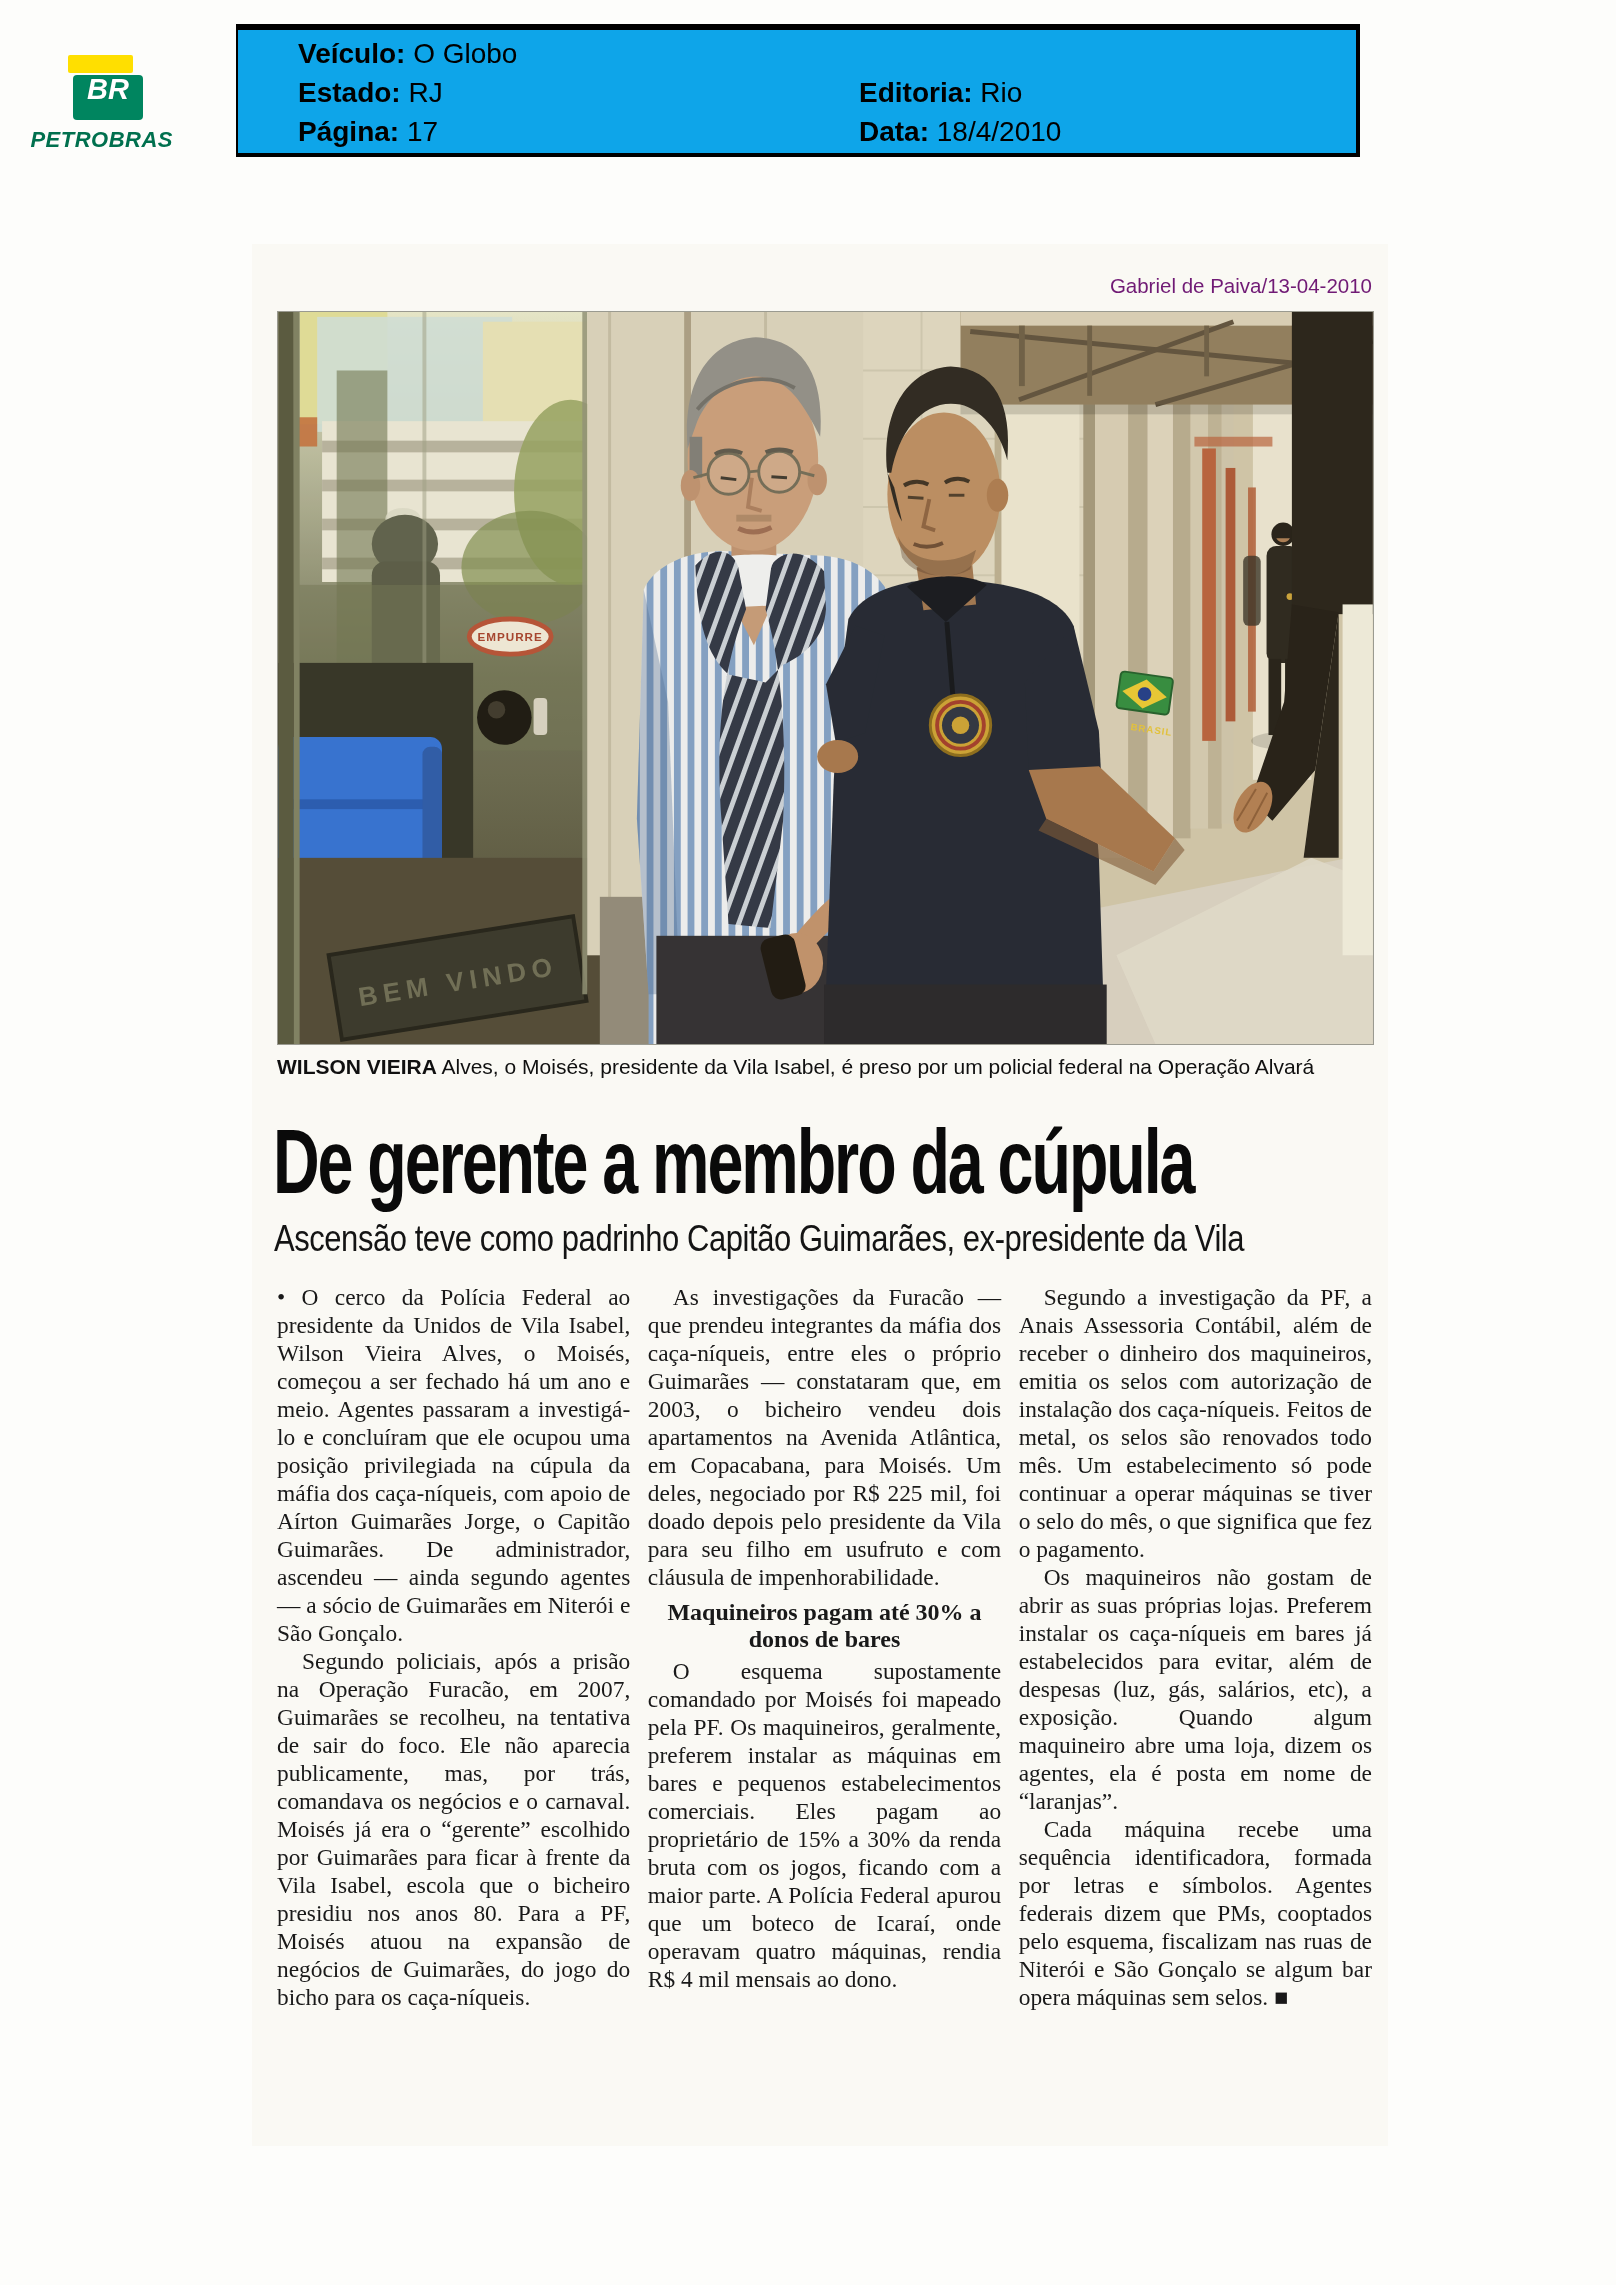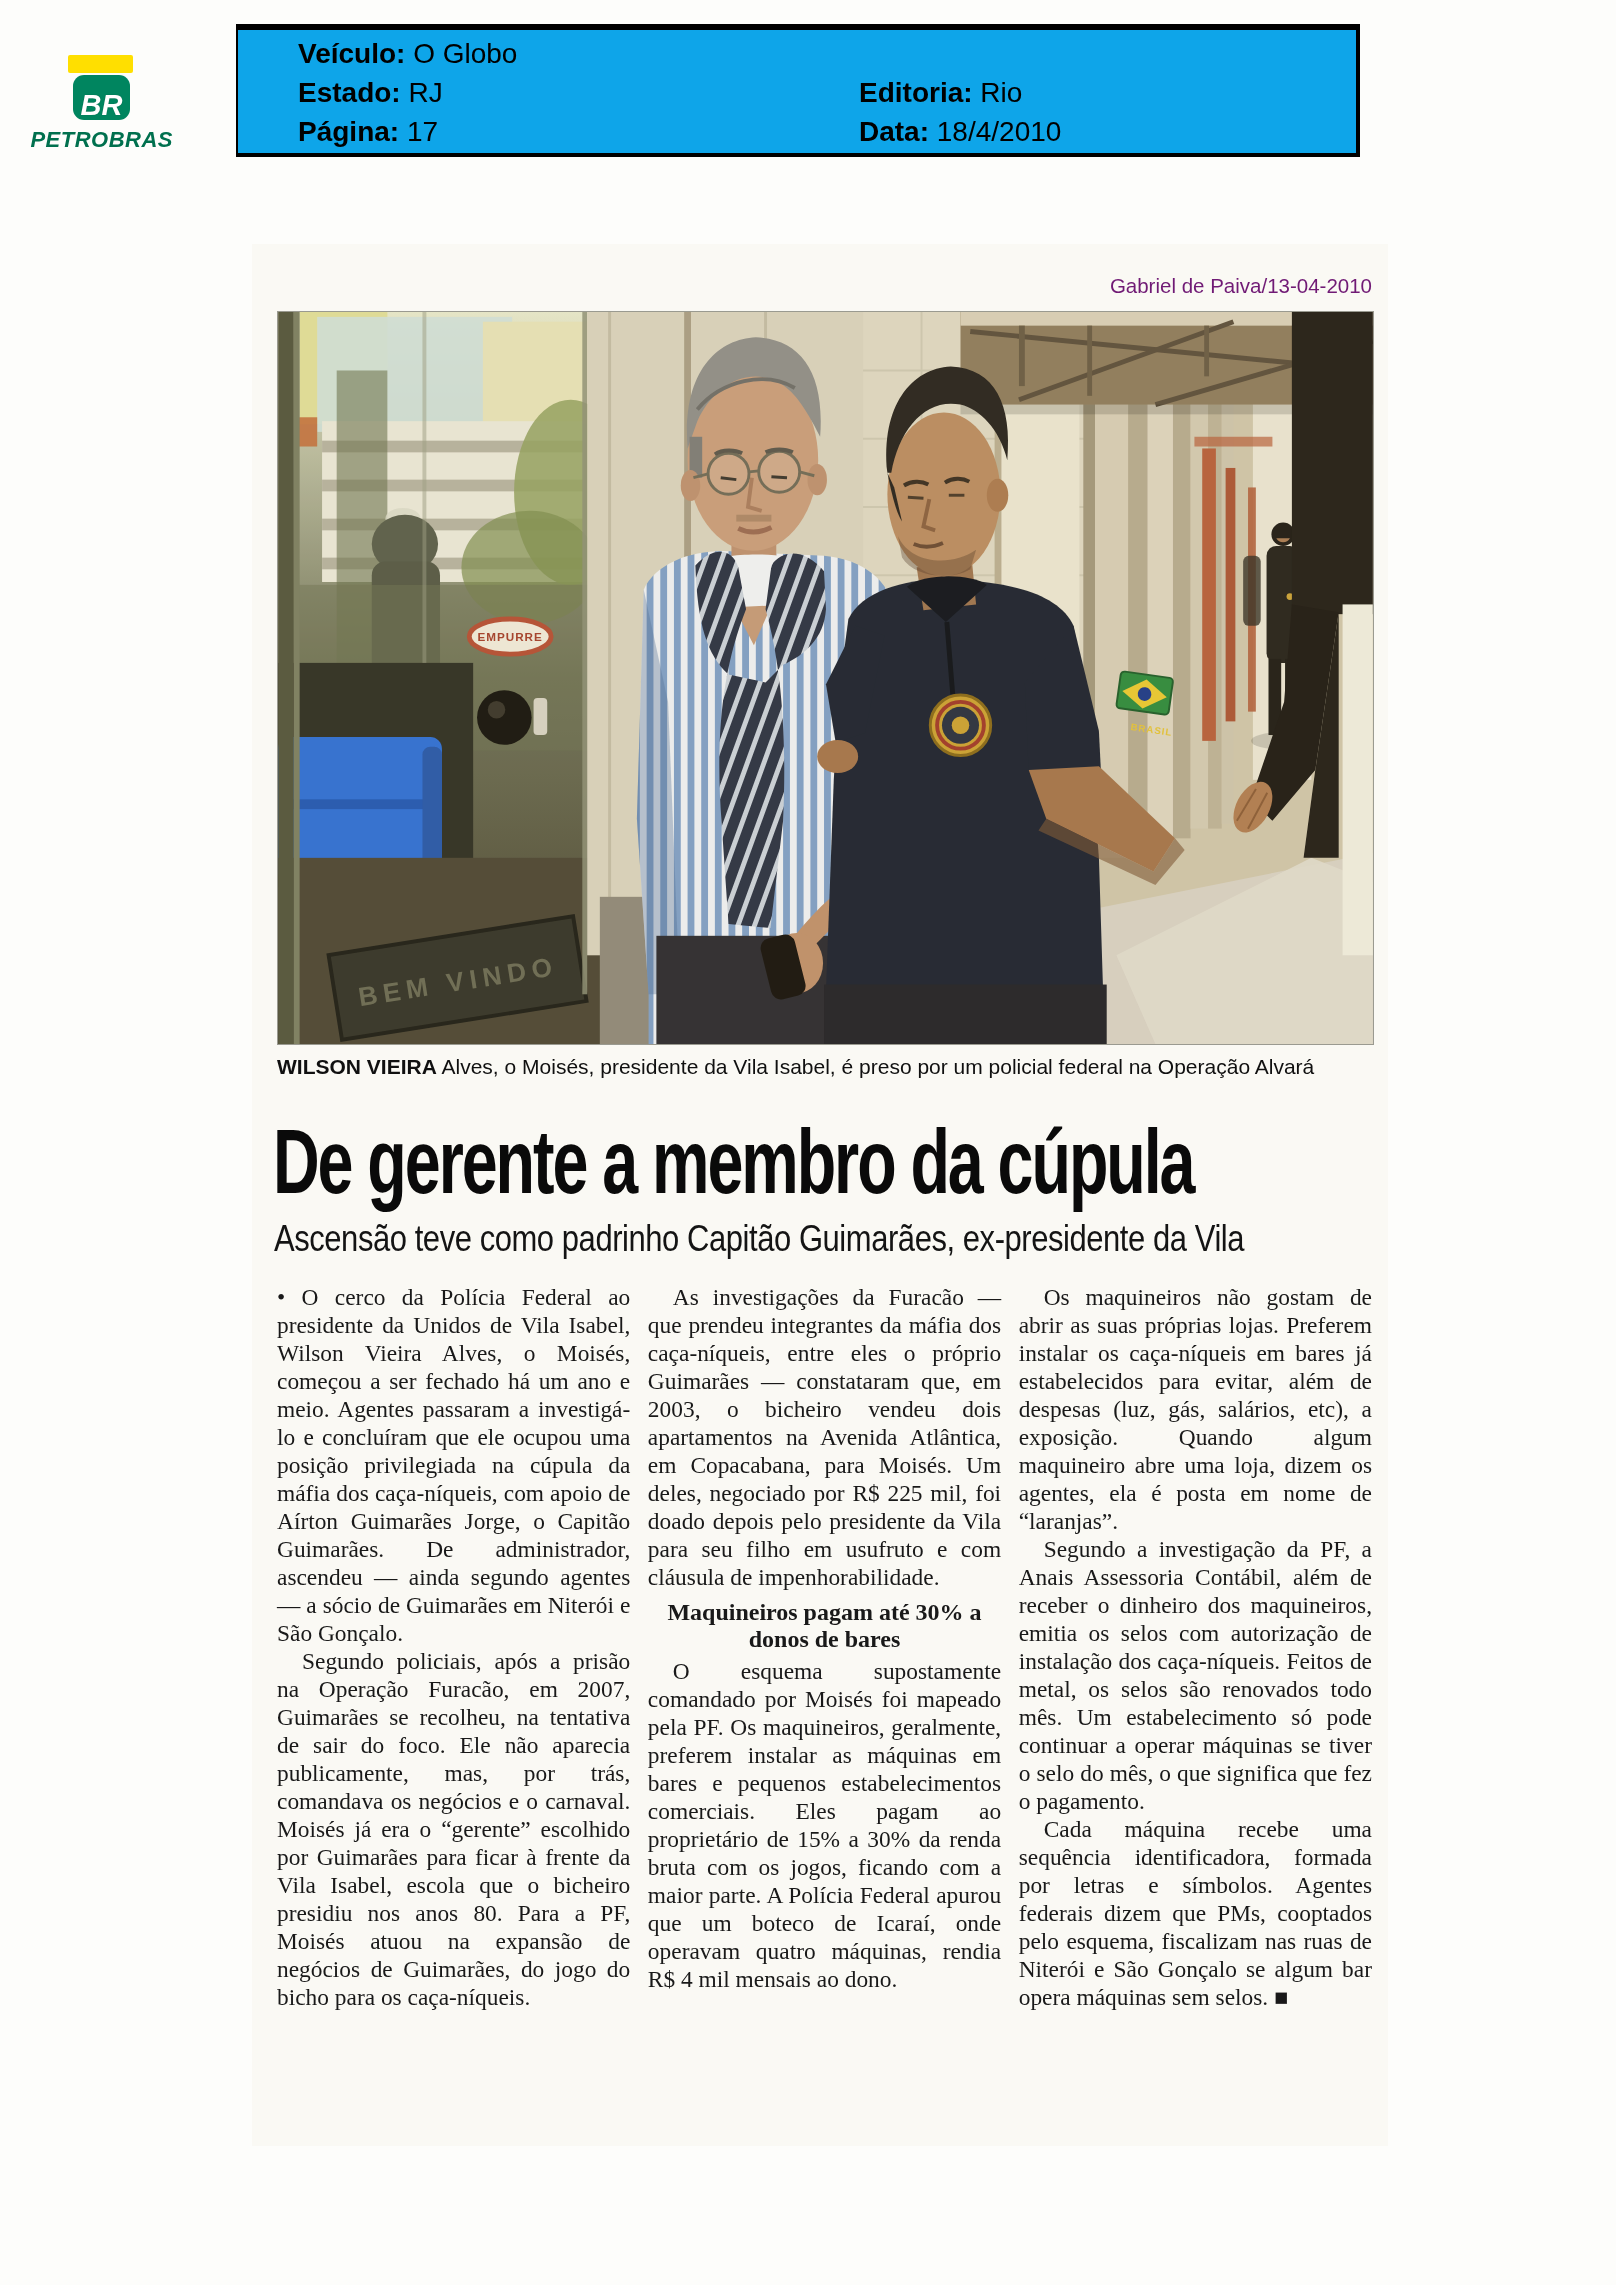"BR" .logo-green { align-items: flex-end -> flex-start; border-radius: 11px -> 4px; width: 57px -> 70px }
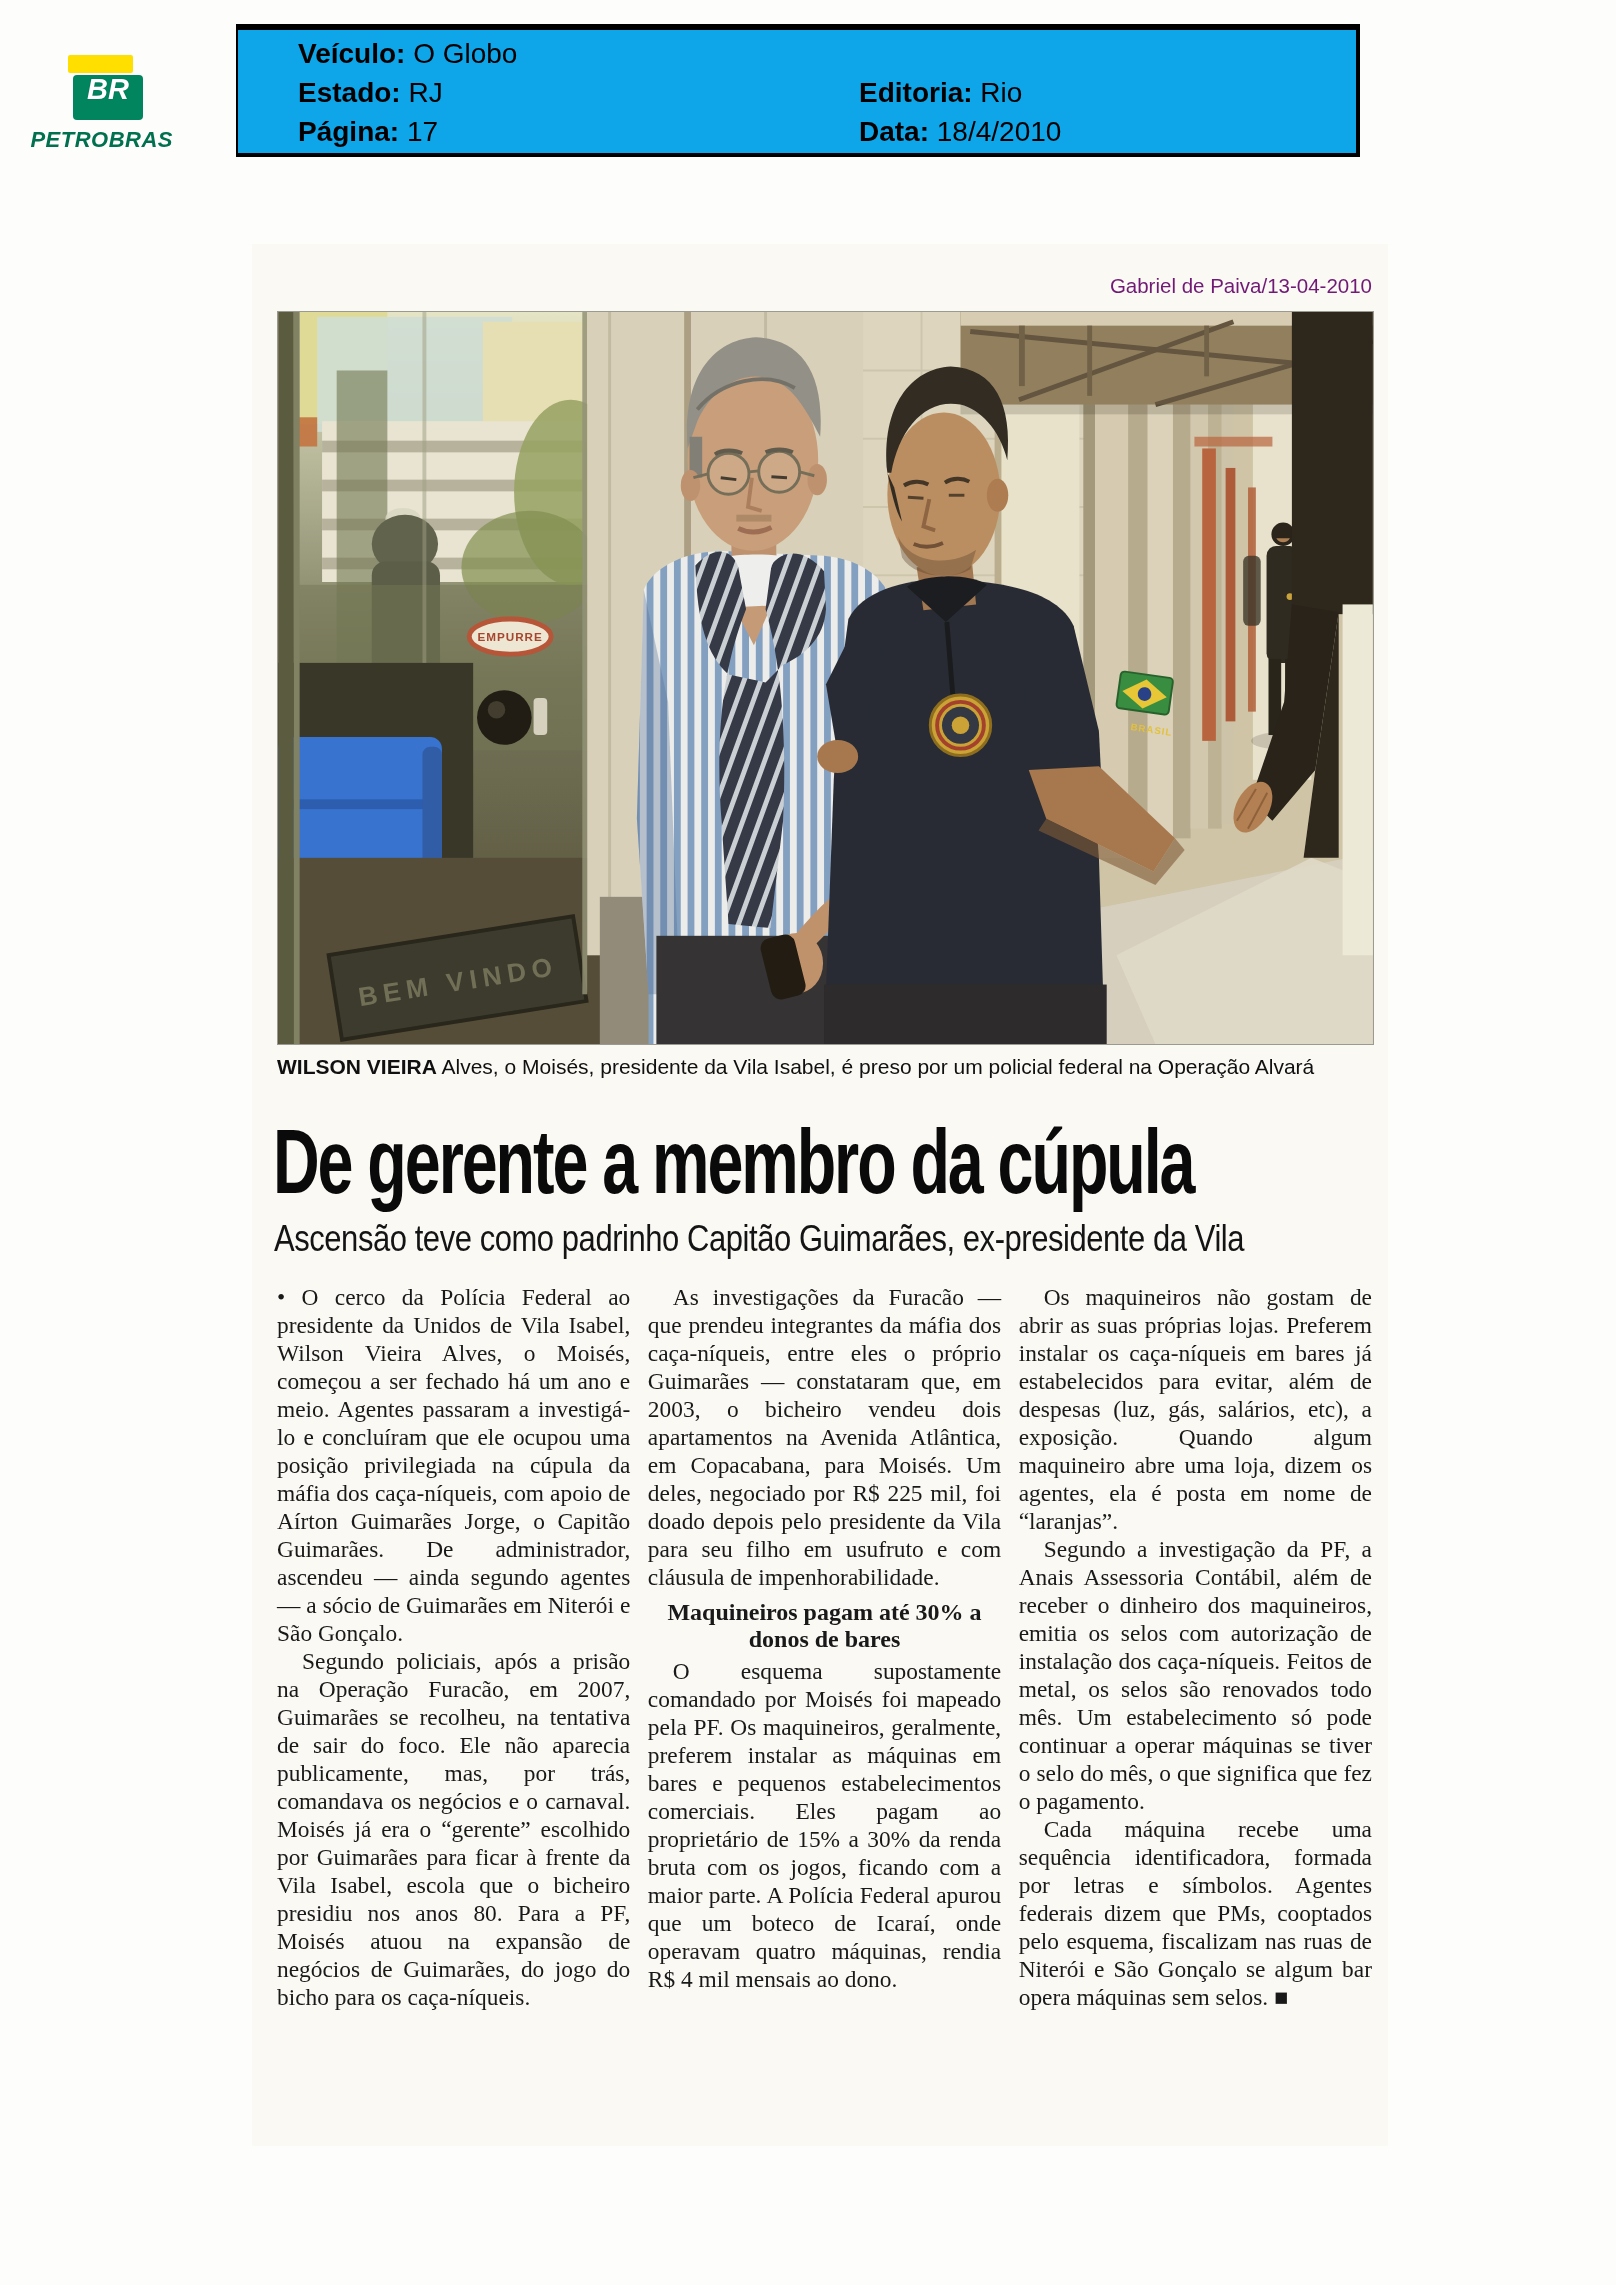"Os maquineiros não gostam de" p.ind { order: before "Segundo a investigação da PF," -> after "Segundo a investigação da PF," }
